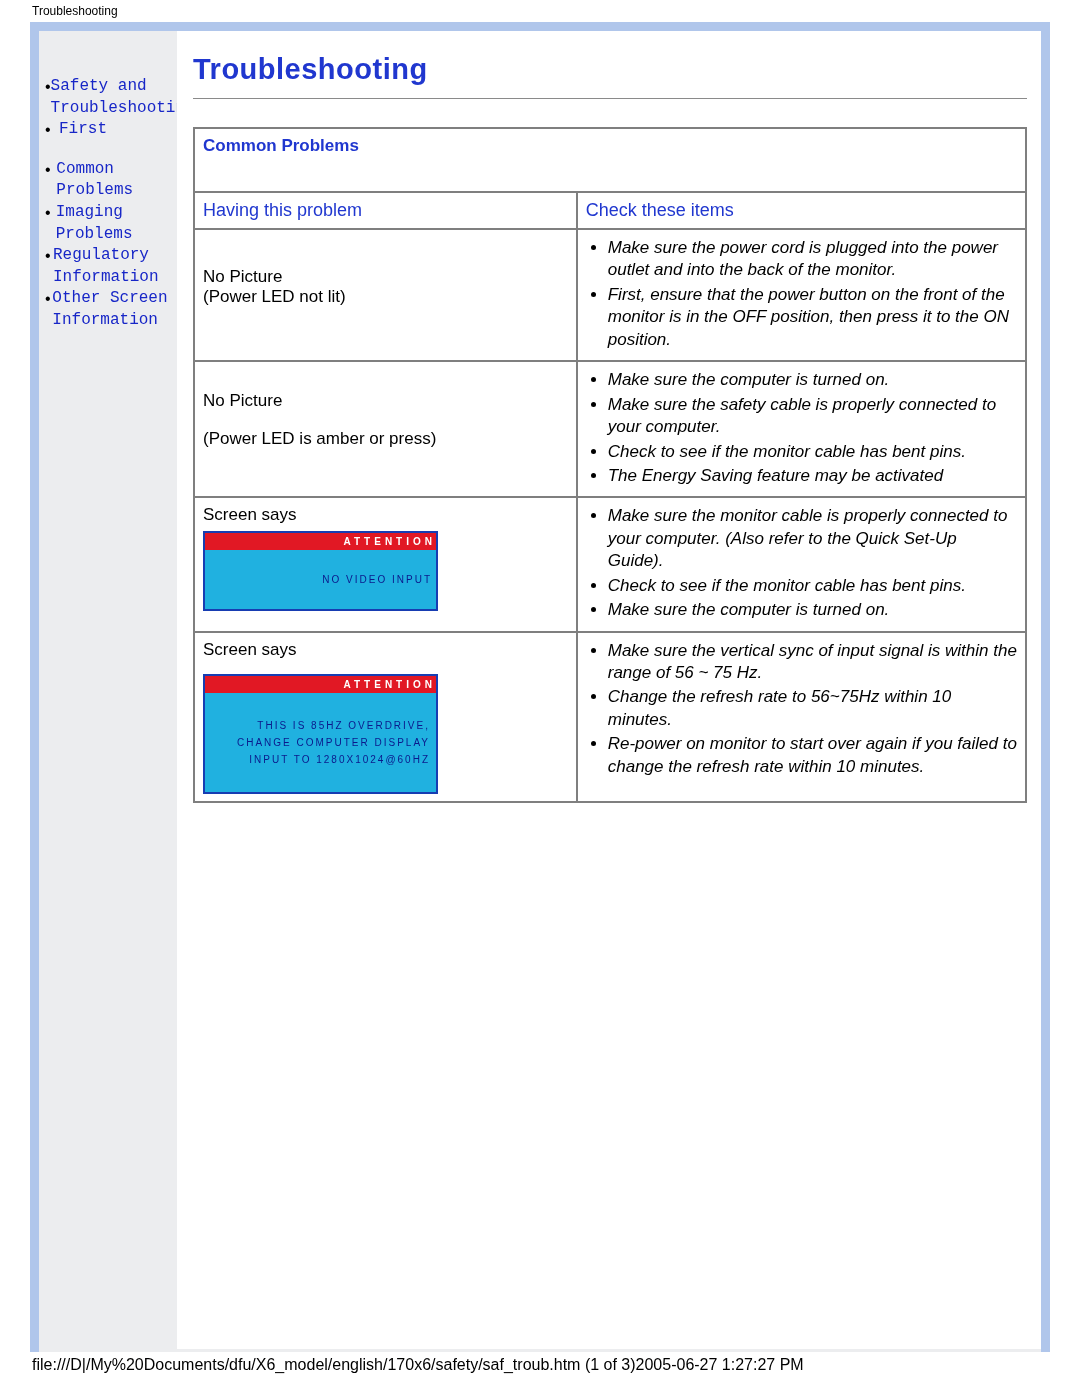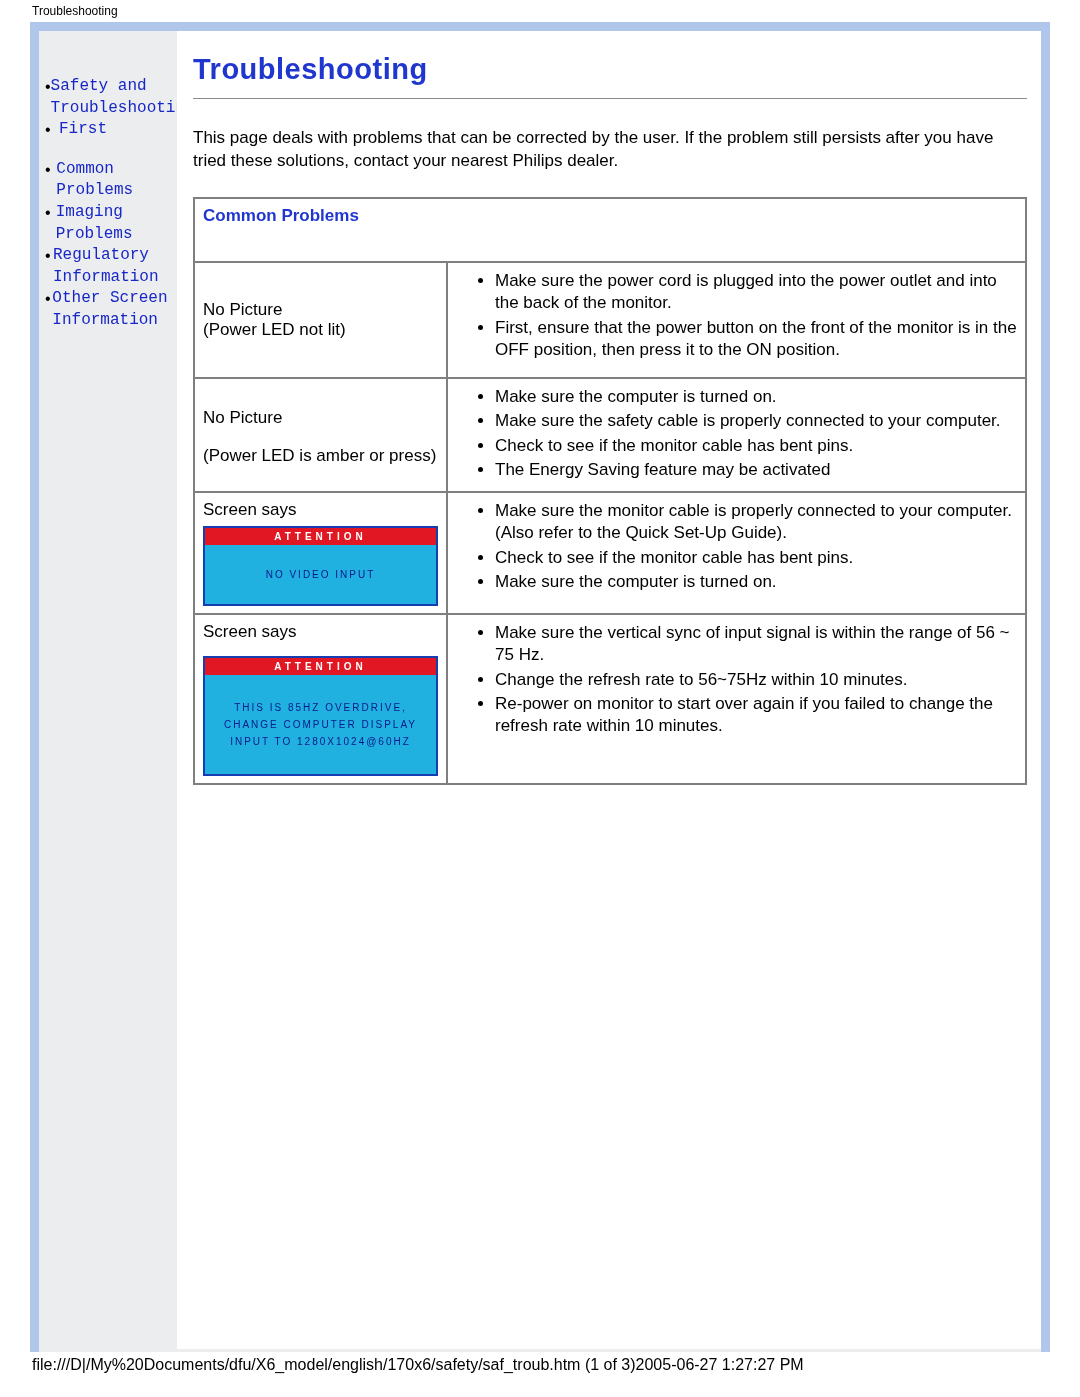"This page deals with problems" p.intro { html: <p>This page deals with problems that can be corrected by the user. If the problem still persists after you have tried these solutions, contact your nearest Philips dealer.</p> -> none }
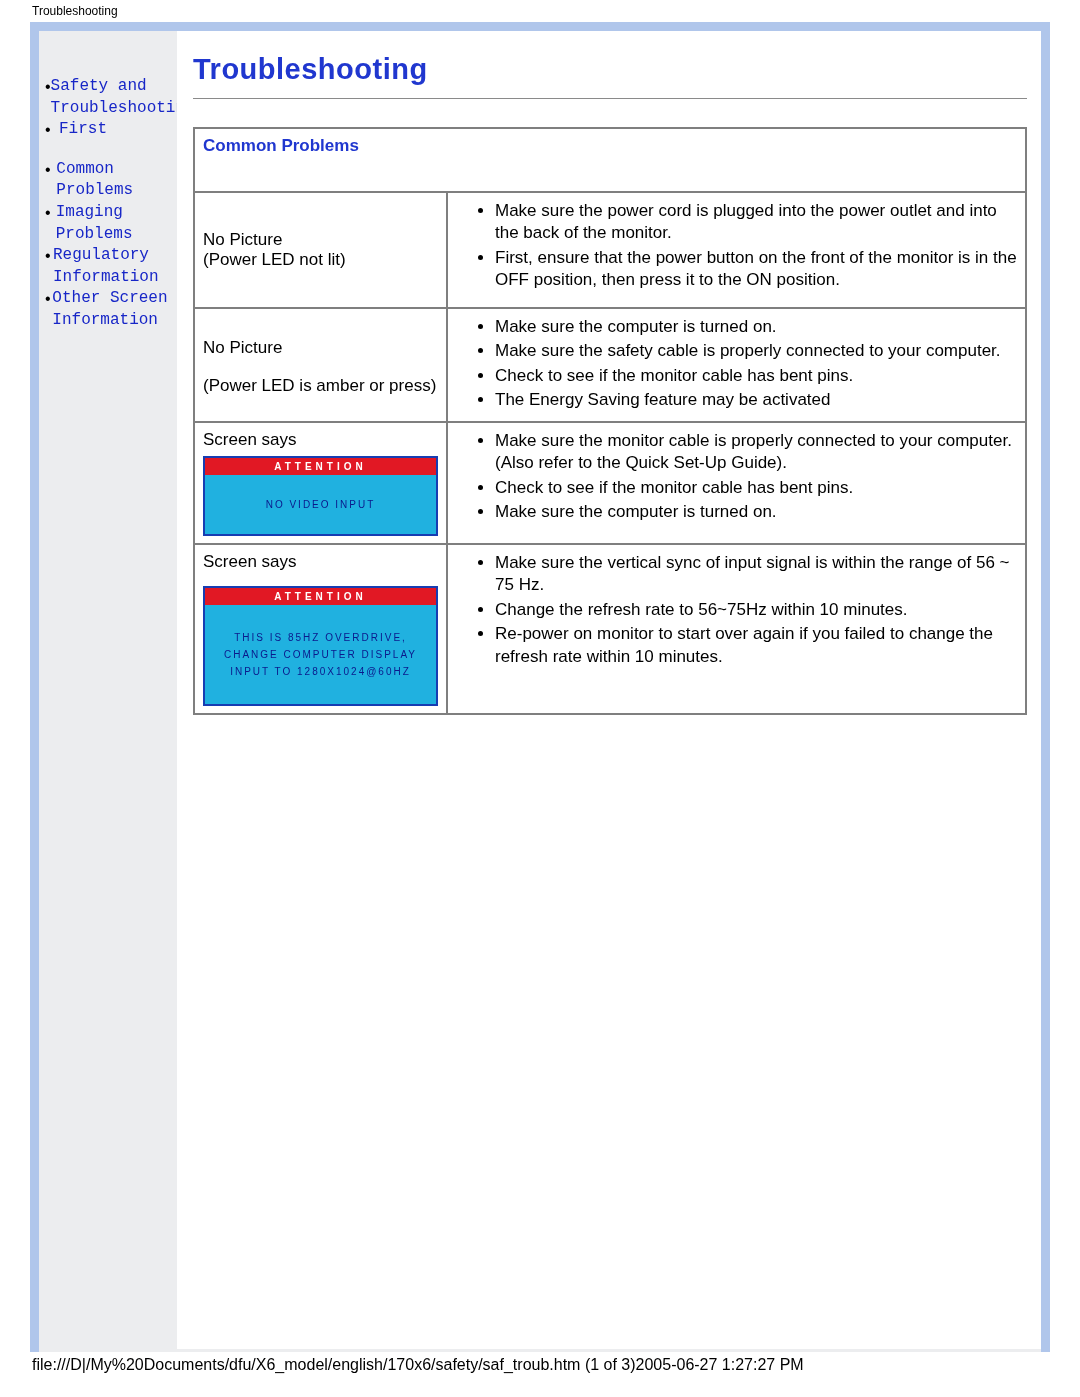"Having this problem" tr { html: none -> <tr> <td><span>Having this problem</span></td> <td><span>Check these items</span></td> </tr> }
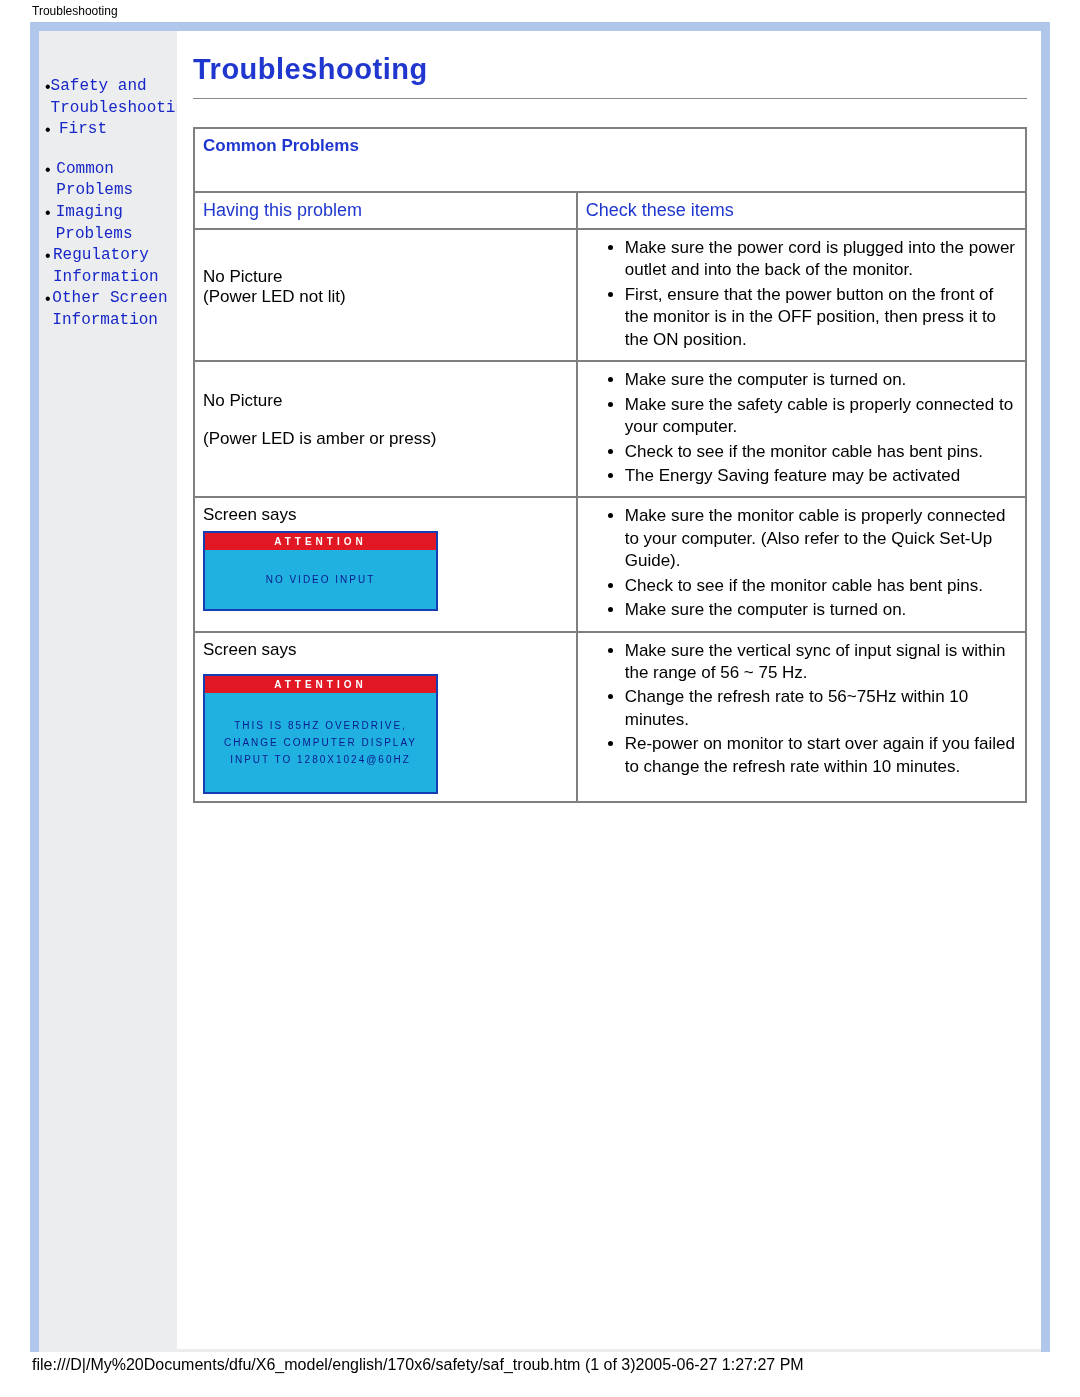"Make sure the power cord" ul.check { font-style: none -> italic; margin: 0 0 0 39px -> 0 0 0 22px }
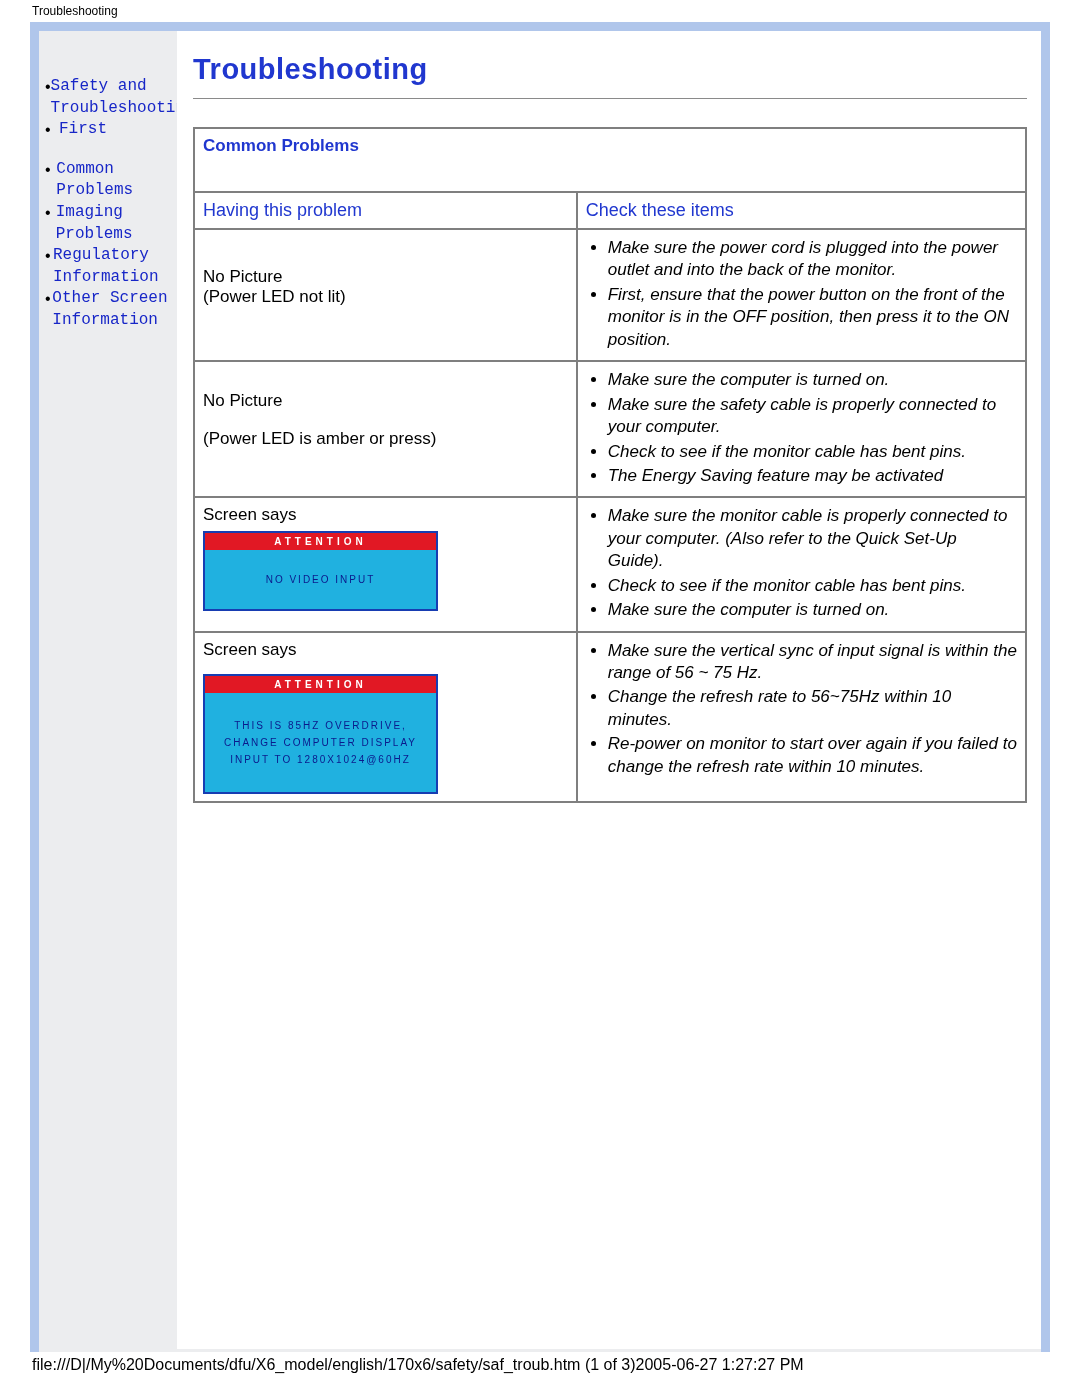"ATTENTION" .osd { text-align: center -> right }
